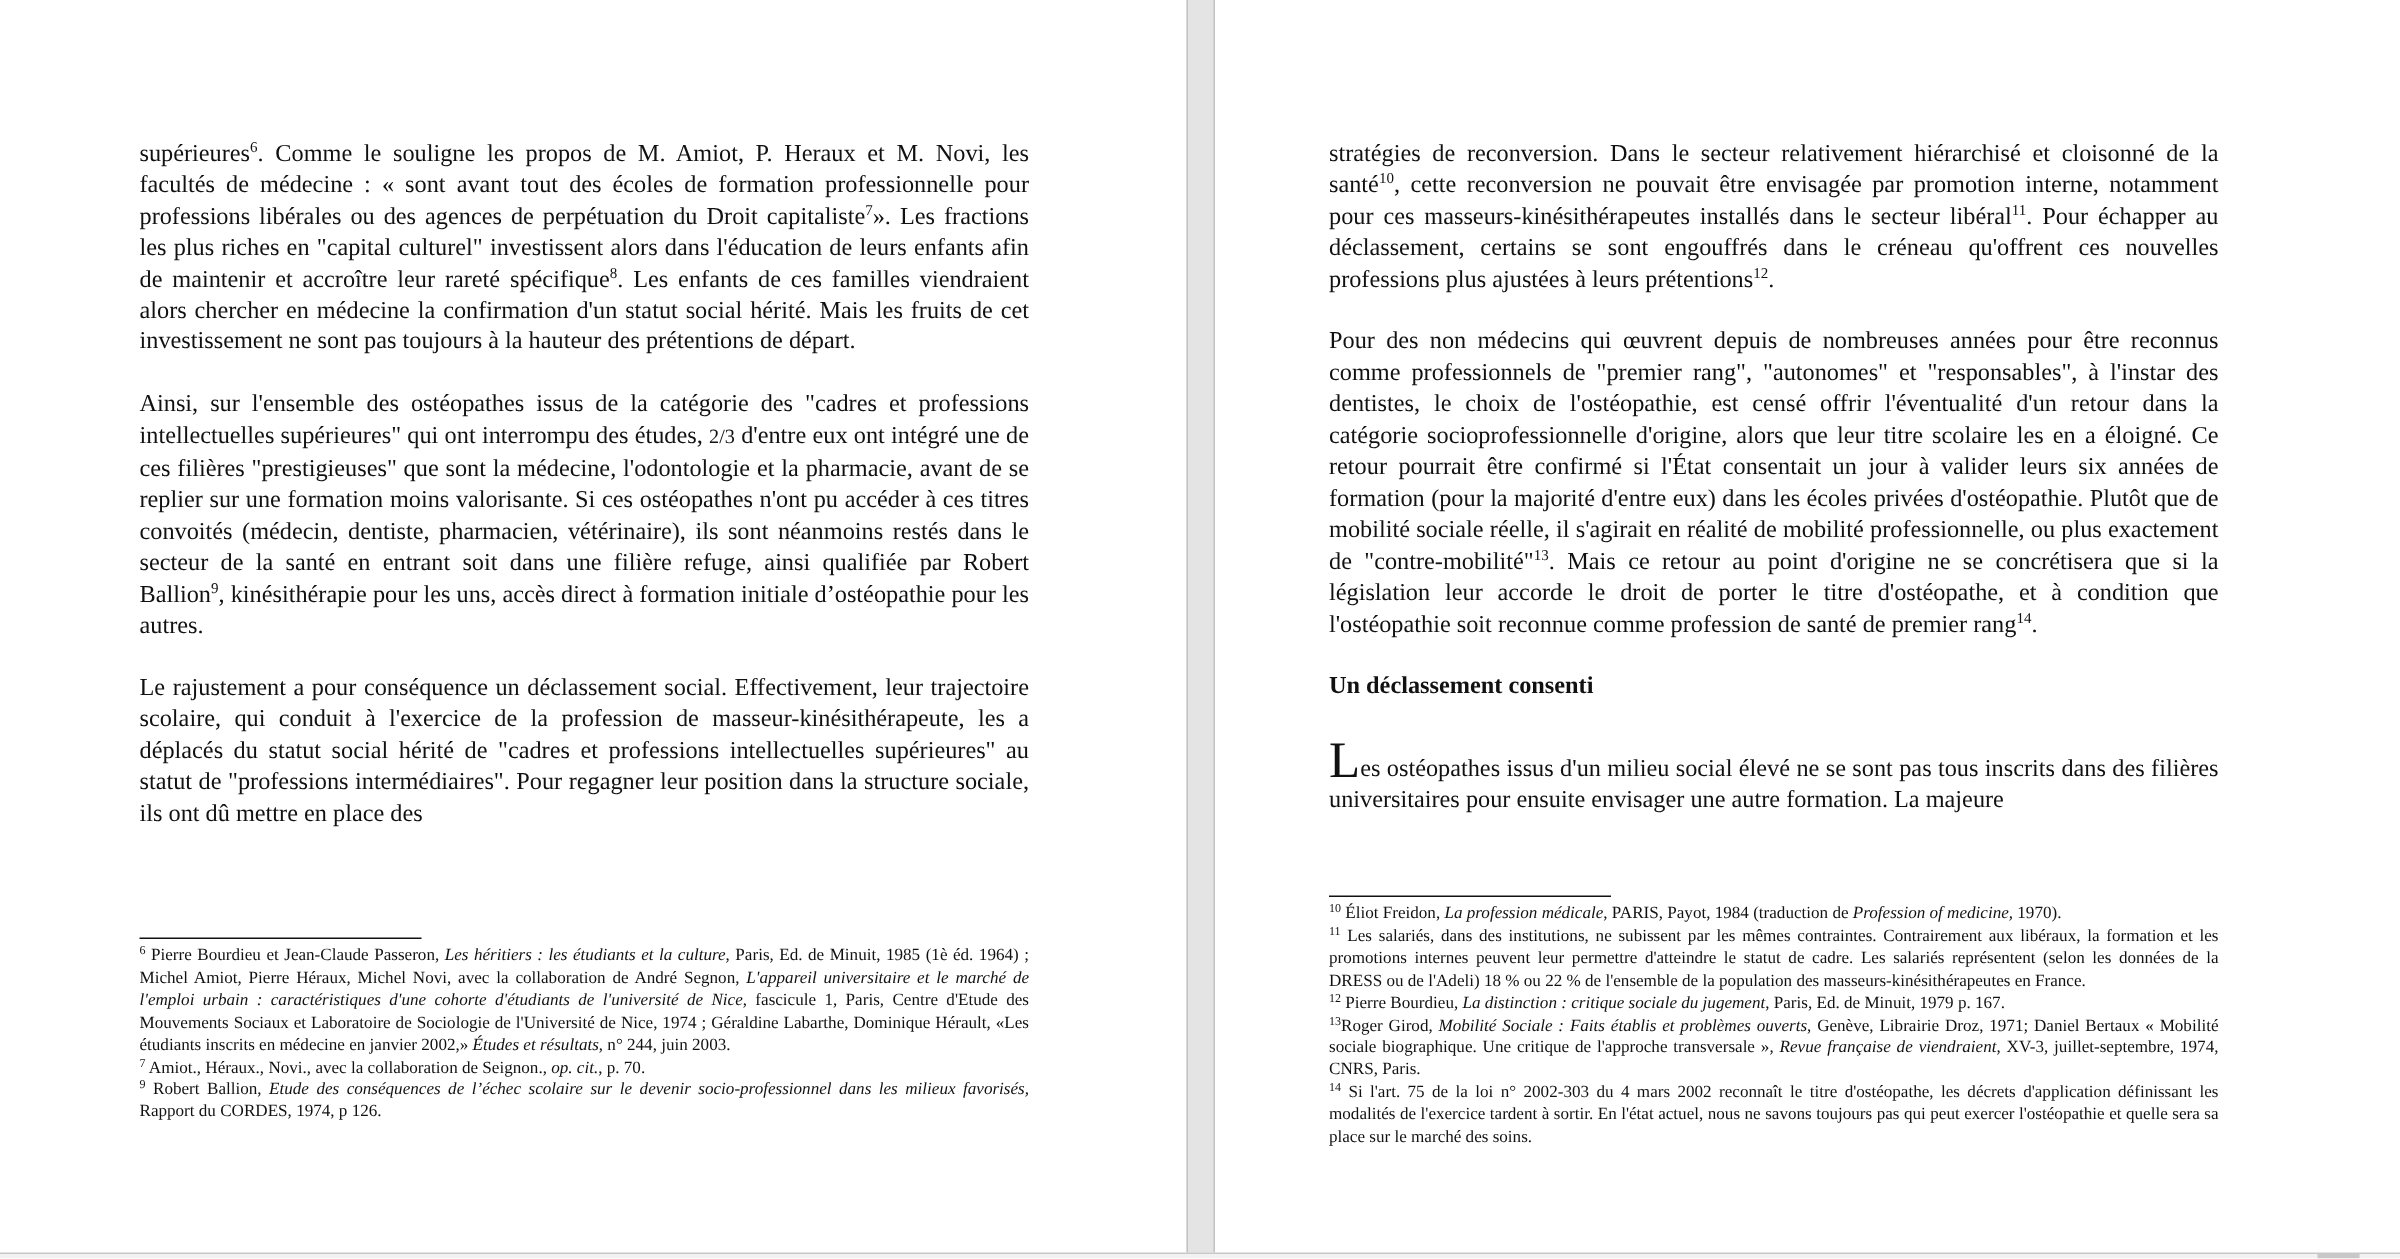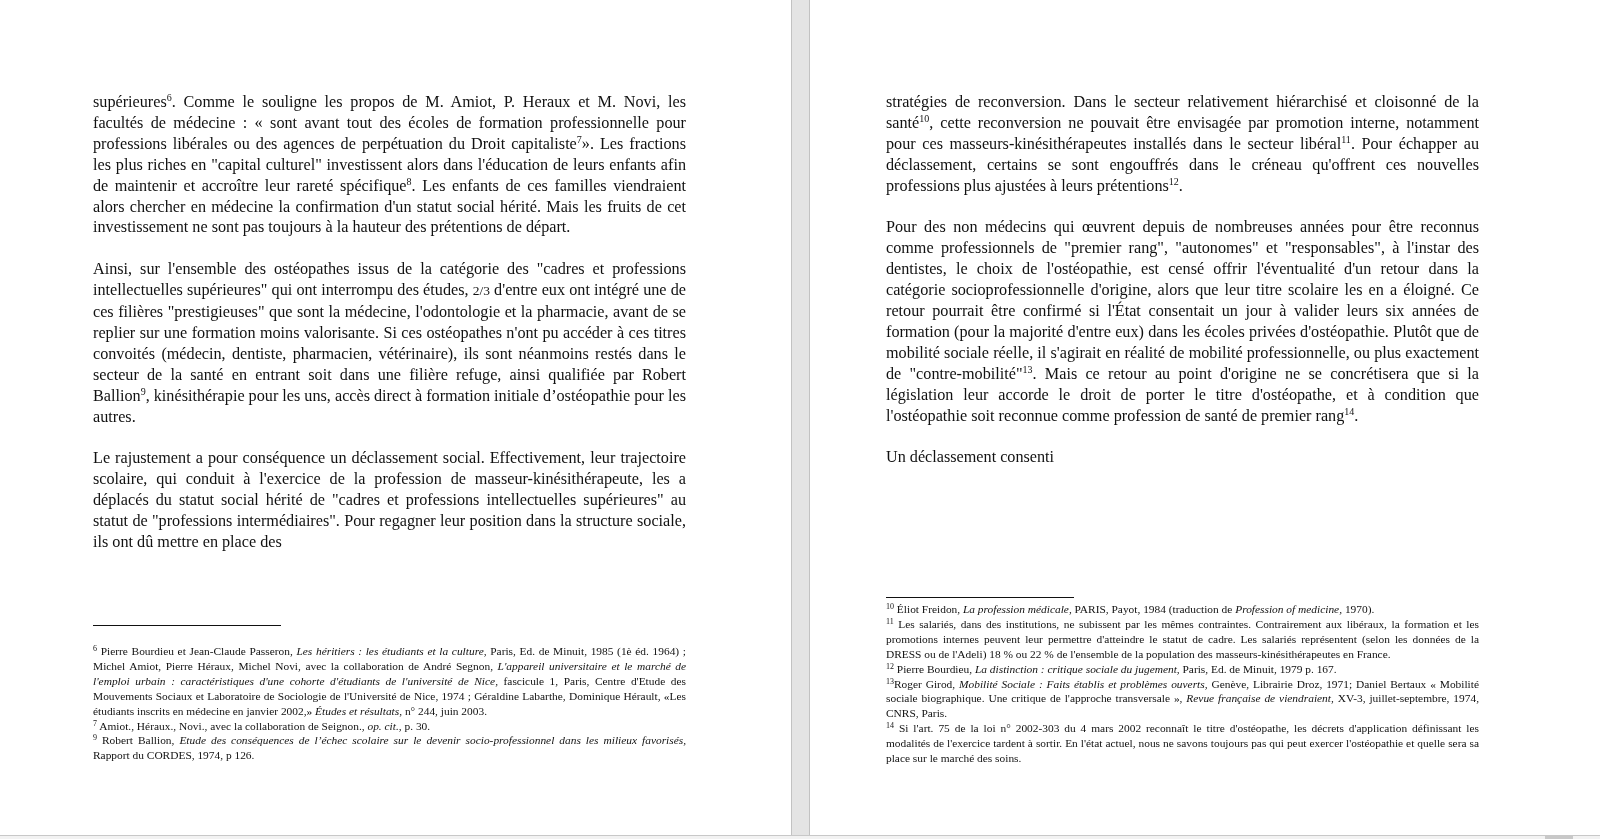"Un déclassement consenti" .heading { font-weight: normal -> bold }
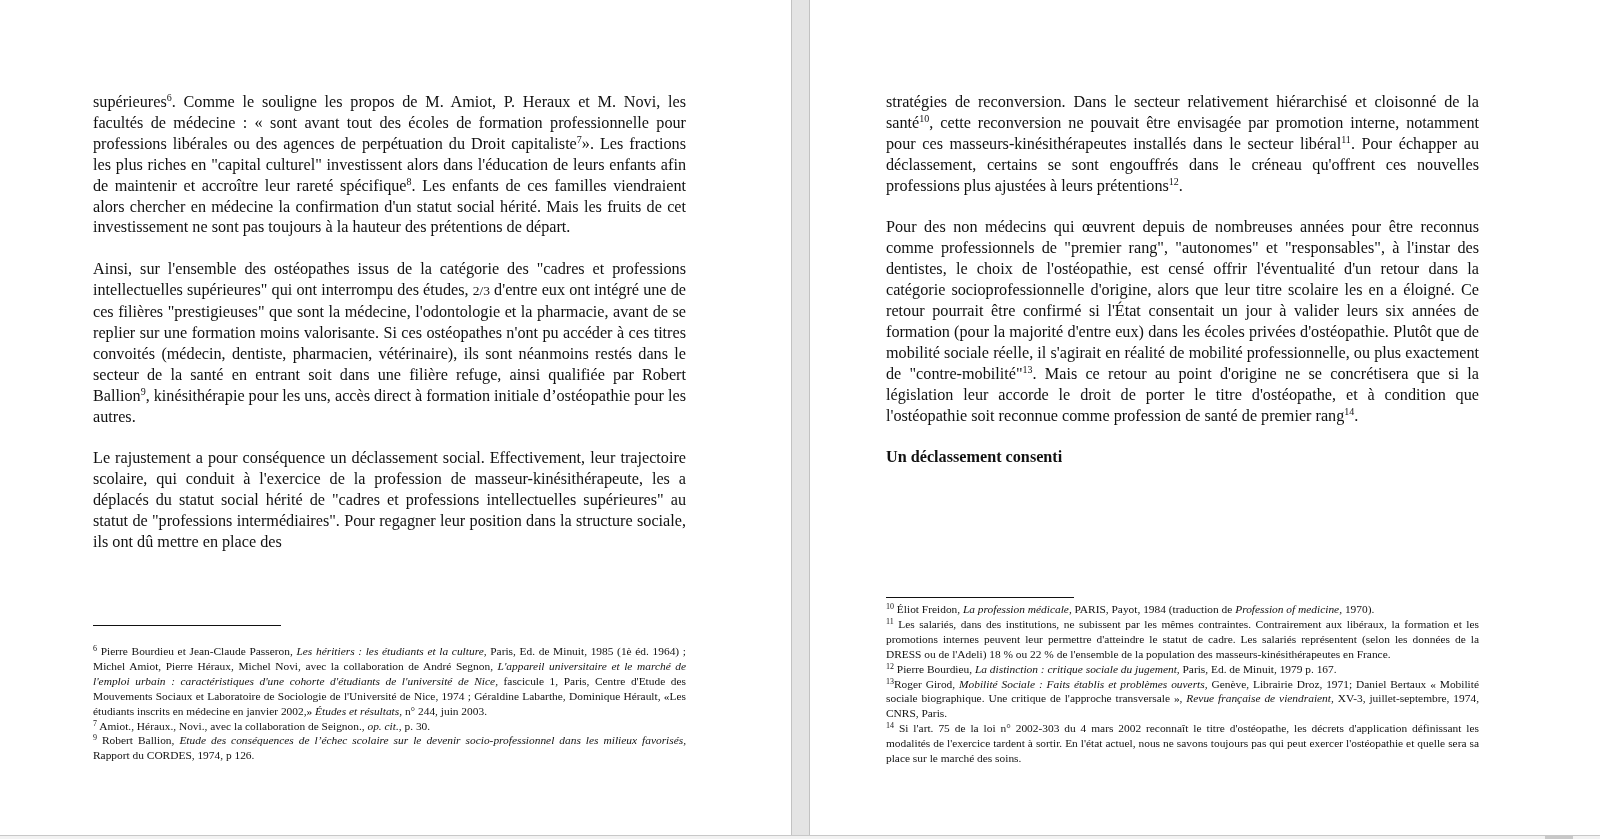"Les ostéopathes issus d'un milieu" p { html: none -> <p><span>L</span><span>es ostéopathes issus d'un milieu social élevé ne se sont pas tous inscrits dans des filières universitaires pour ensuite envisager une autre formation. La majeure</span></p> }
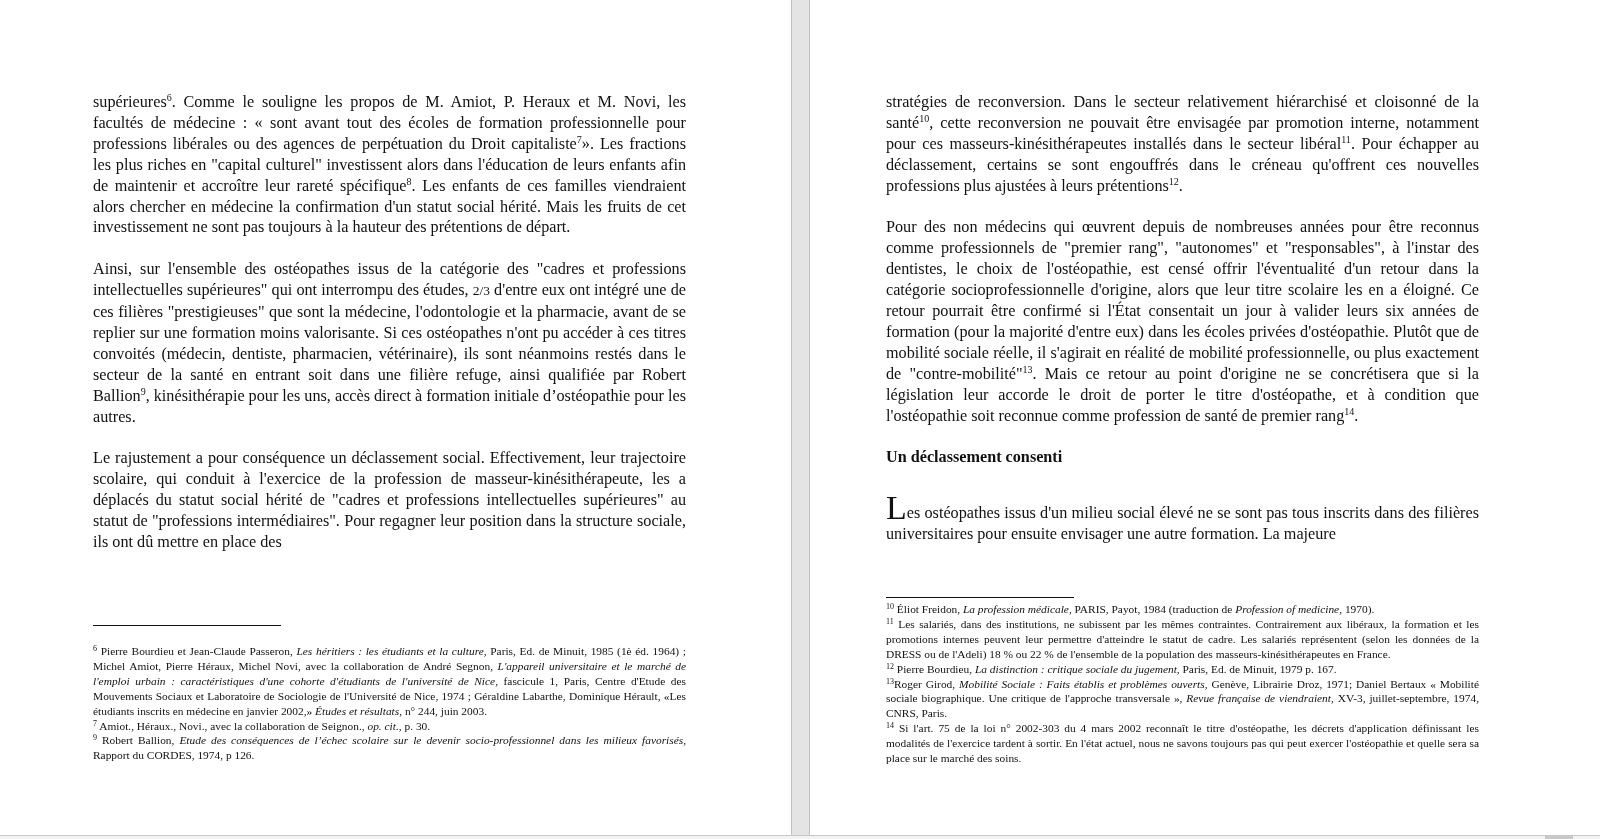"6 Pierre Bourdieu et Jean-Claude" div.footnotes { top: 644px -> 630px }
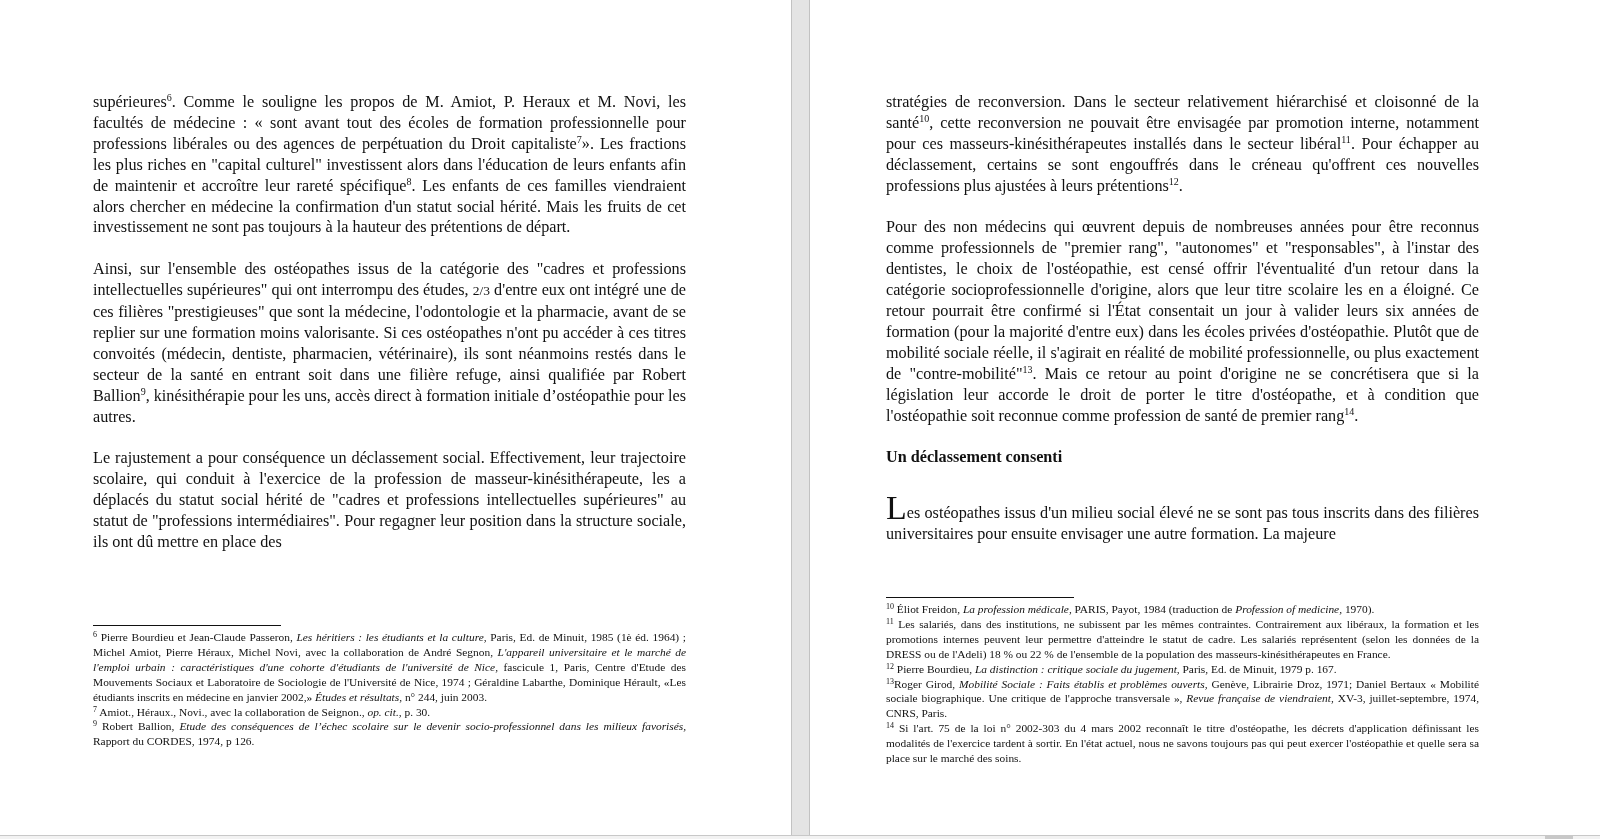", p. 30." span { text: 30 -> 70 }
